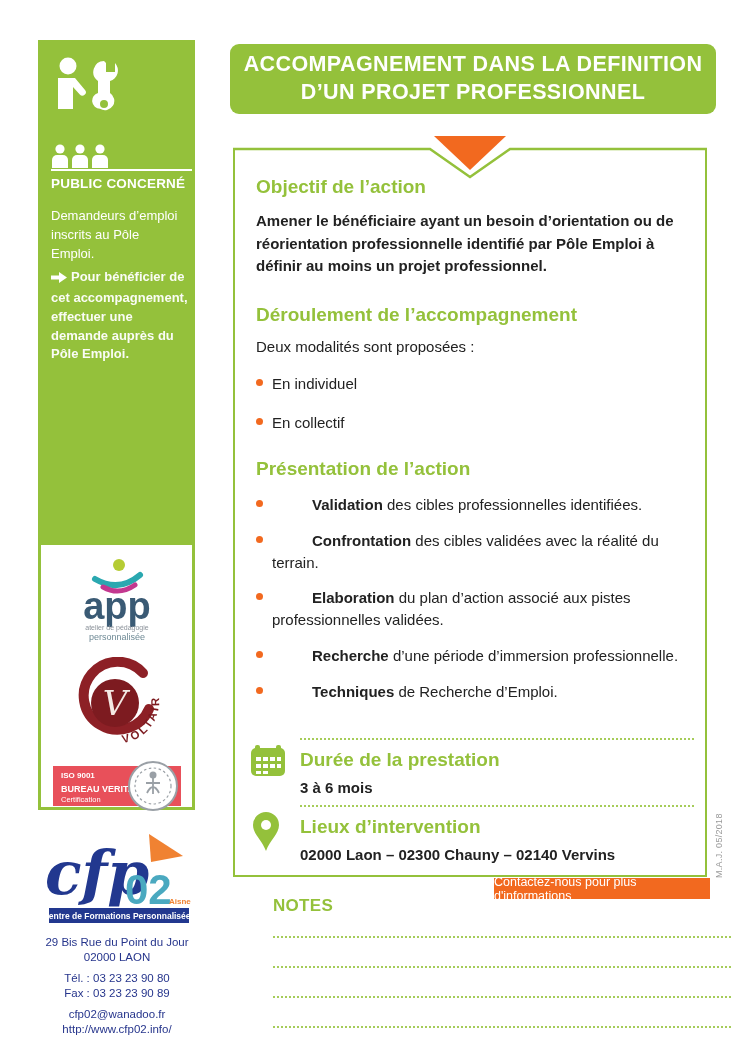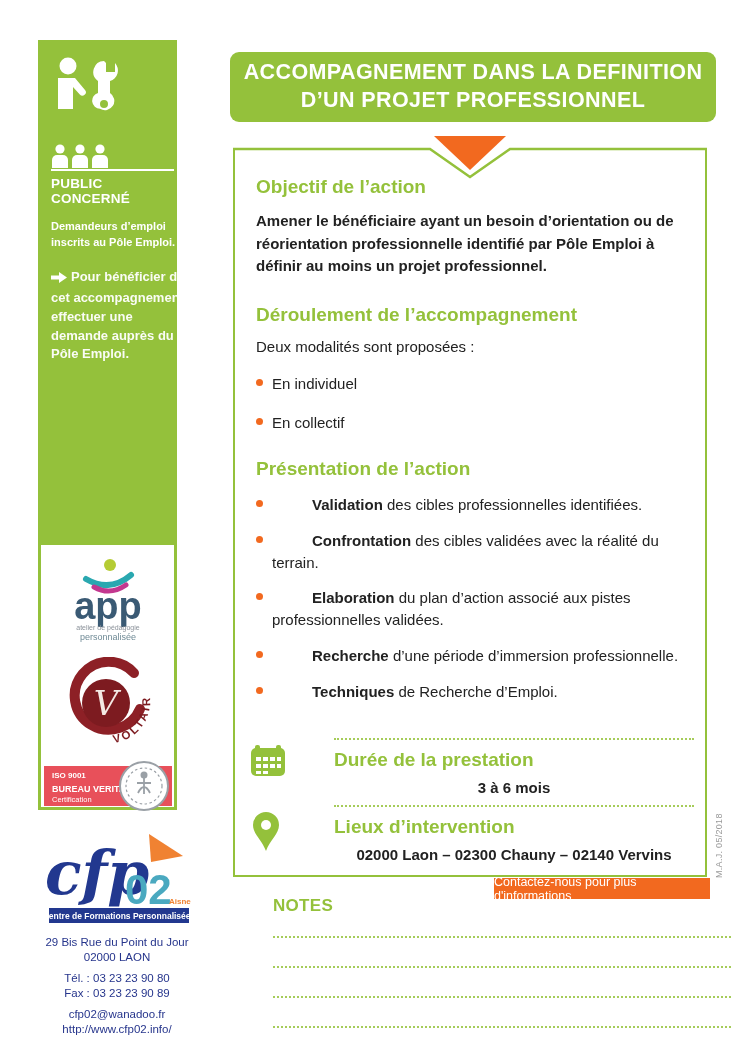"ACCOMPAGNEMENT DANS LA DEFINITION" .header { top: 52px -> 44px }
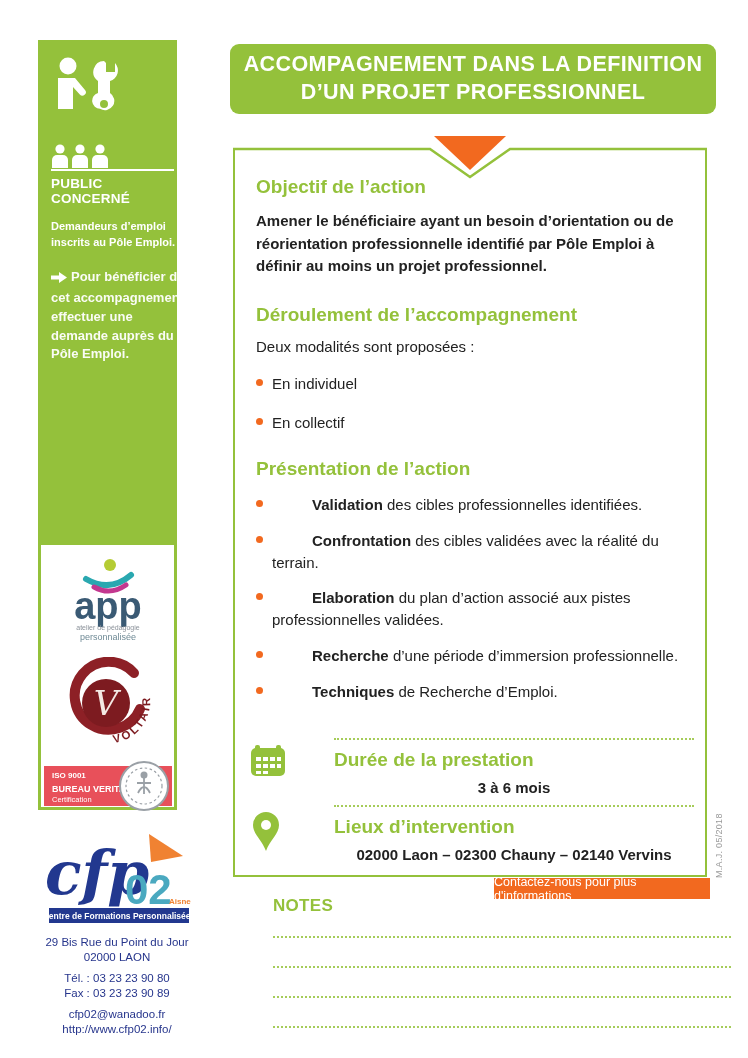"PUBLIC CONCERNÉ" .sidebar { width: 139px -> 157px }
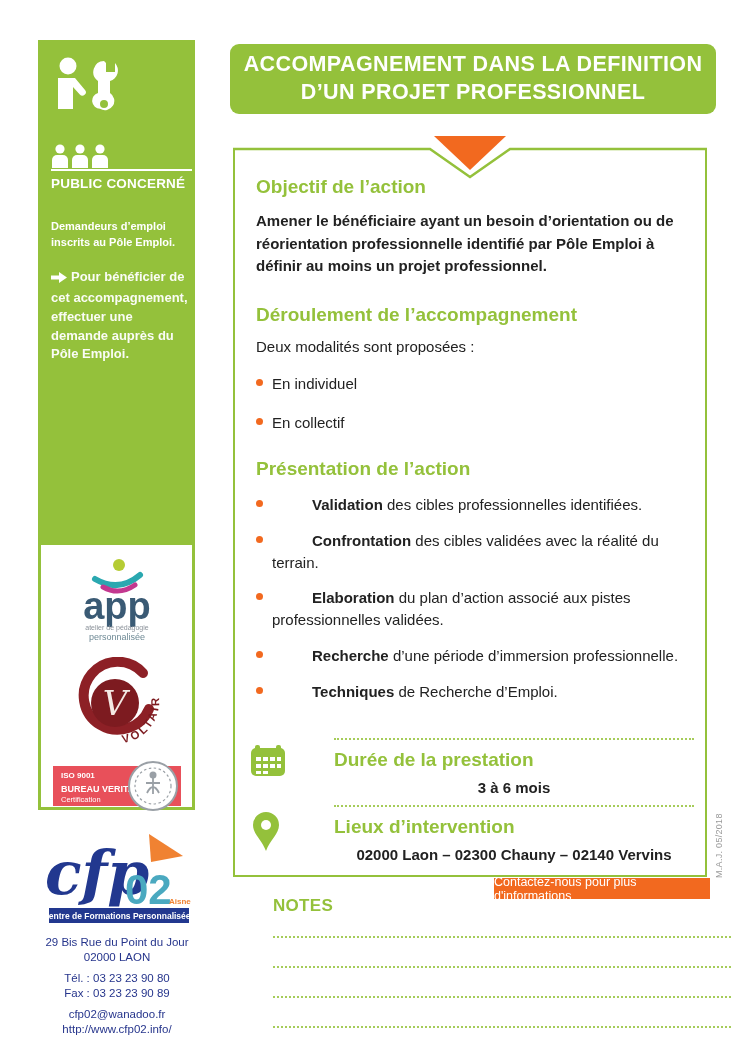"Demandeurs d’emploi inscrits au Pôle" .public-p { font-size: 11px -> 13px; font-weight: bold -> normal; top: 176px -> 164px }
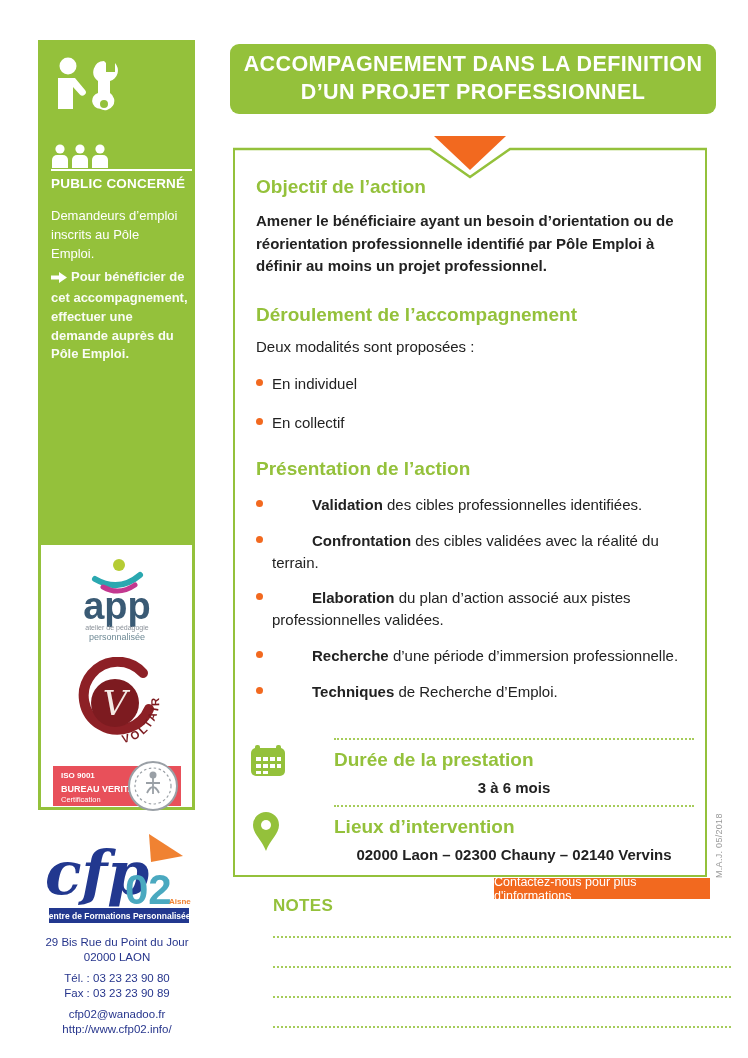"Durée de la prestation" .inforow { gap: 34px -> none }
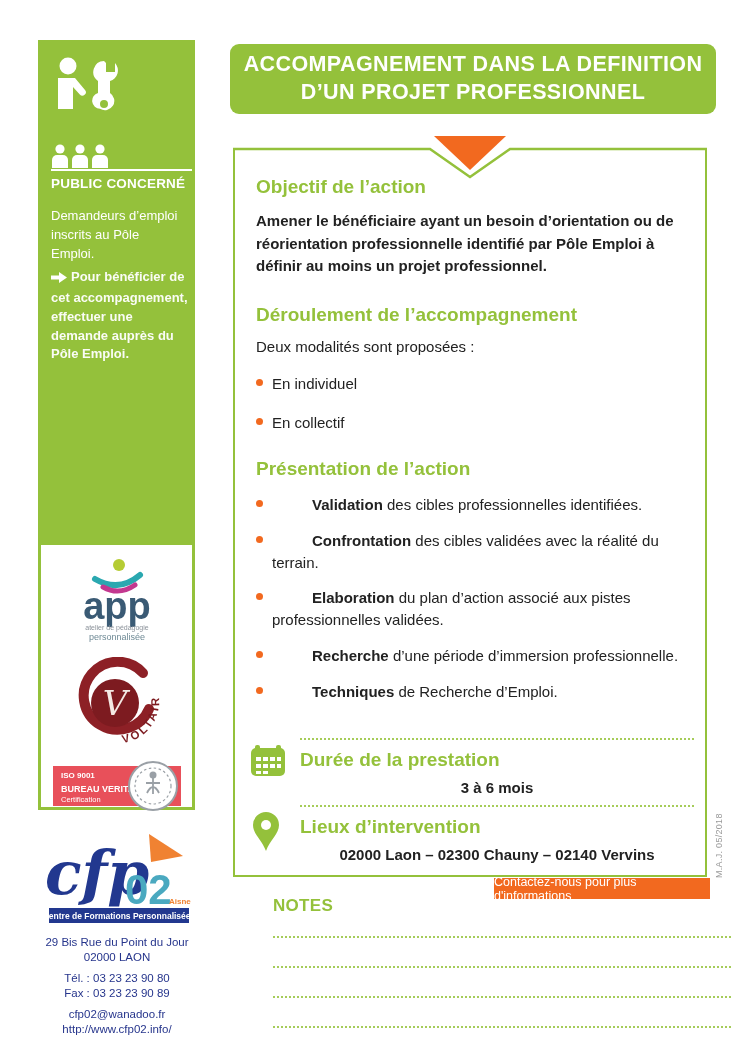"3 à 6 mois" .inforow .val { text-align: center -> none }
